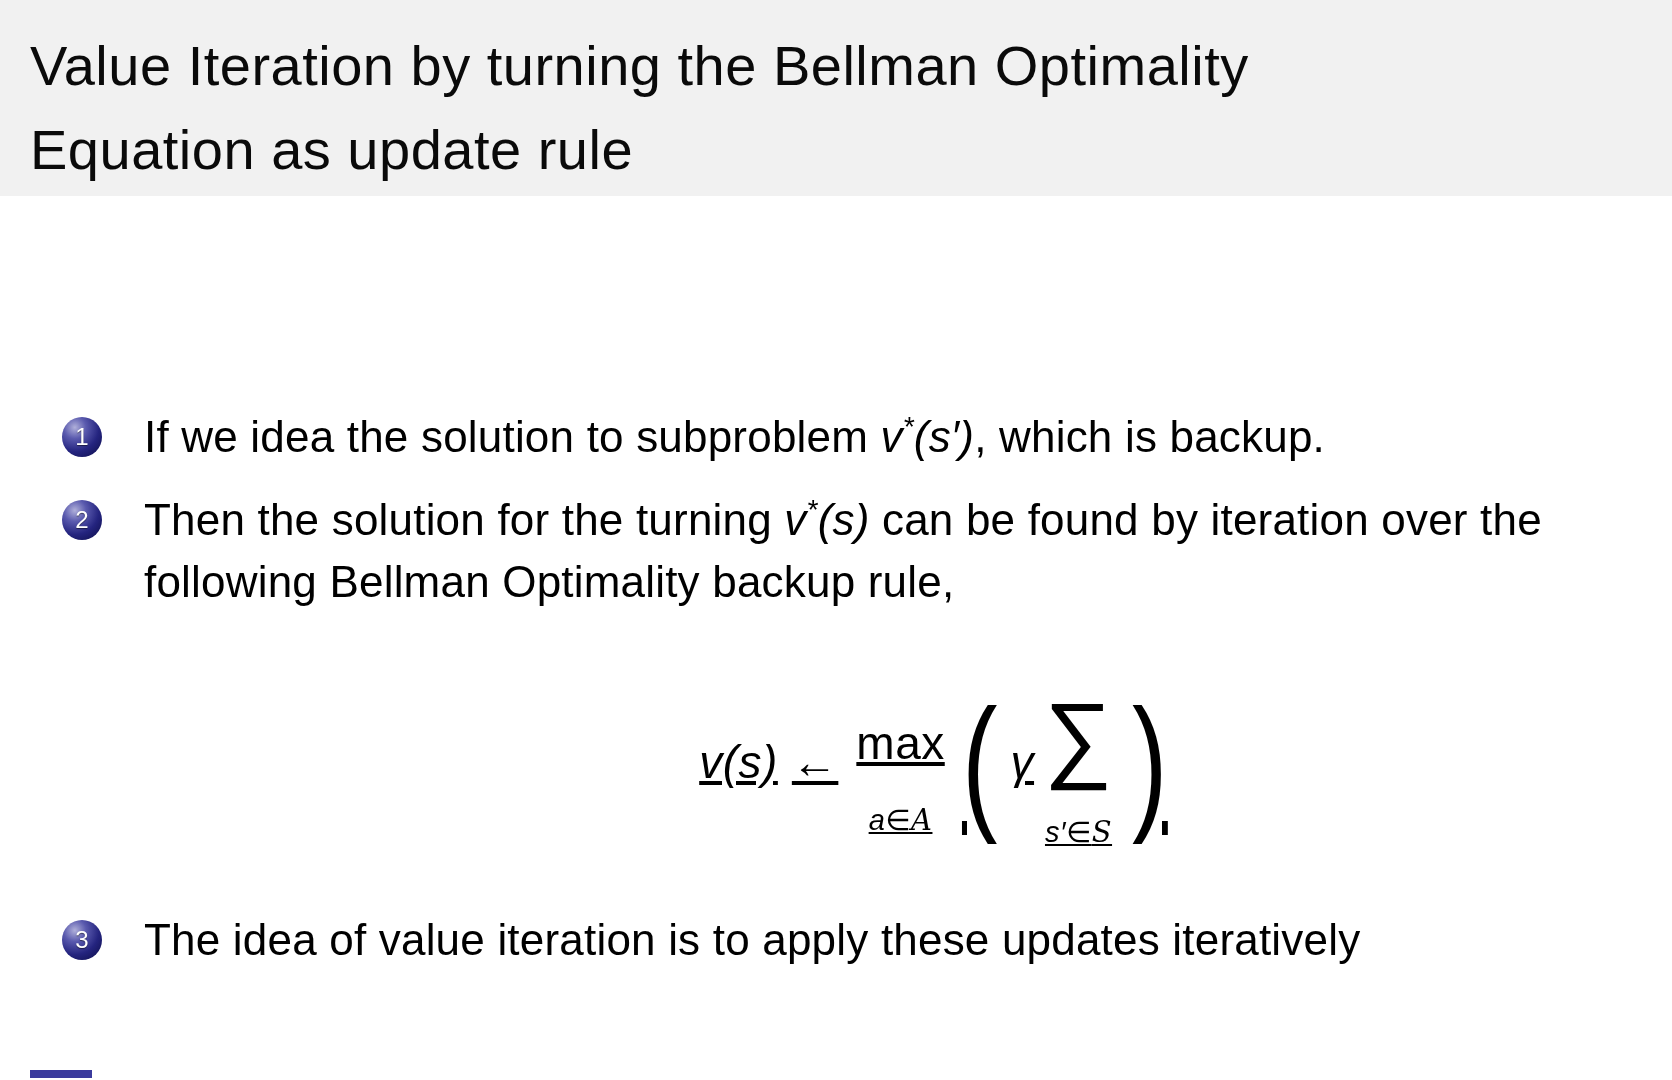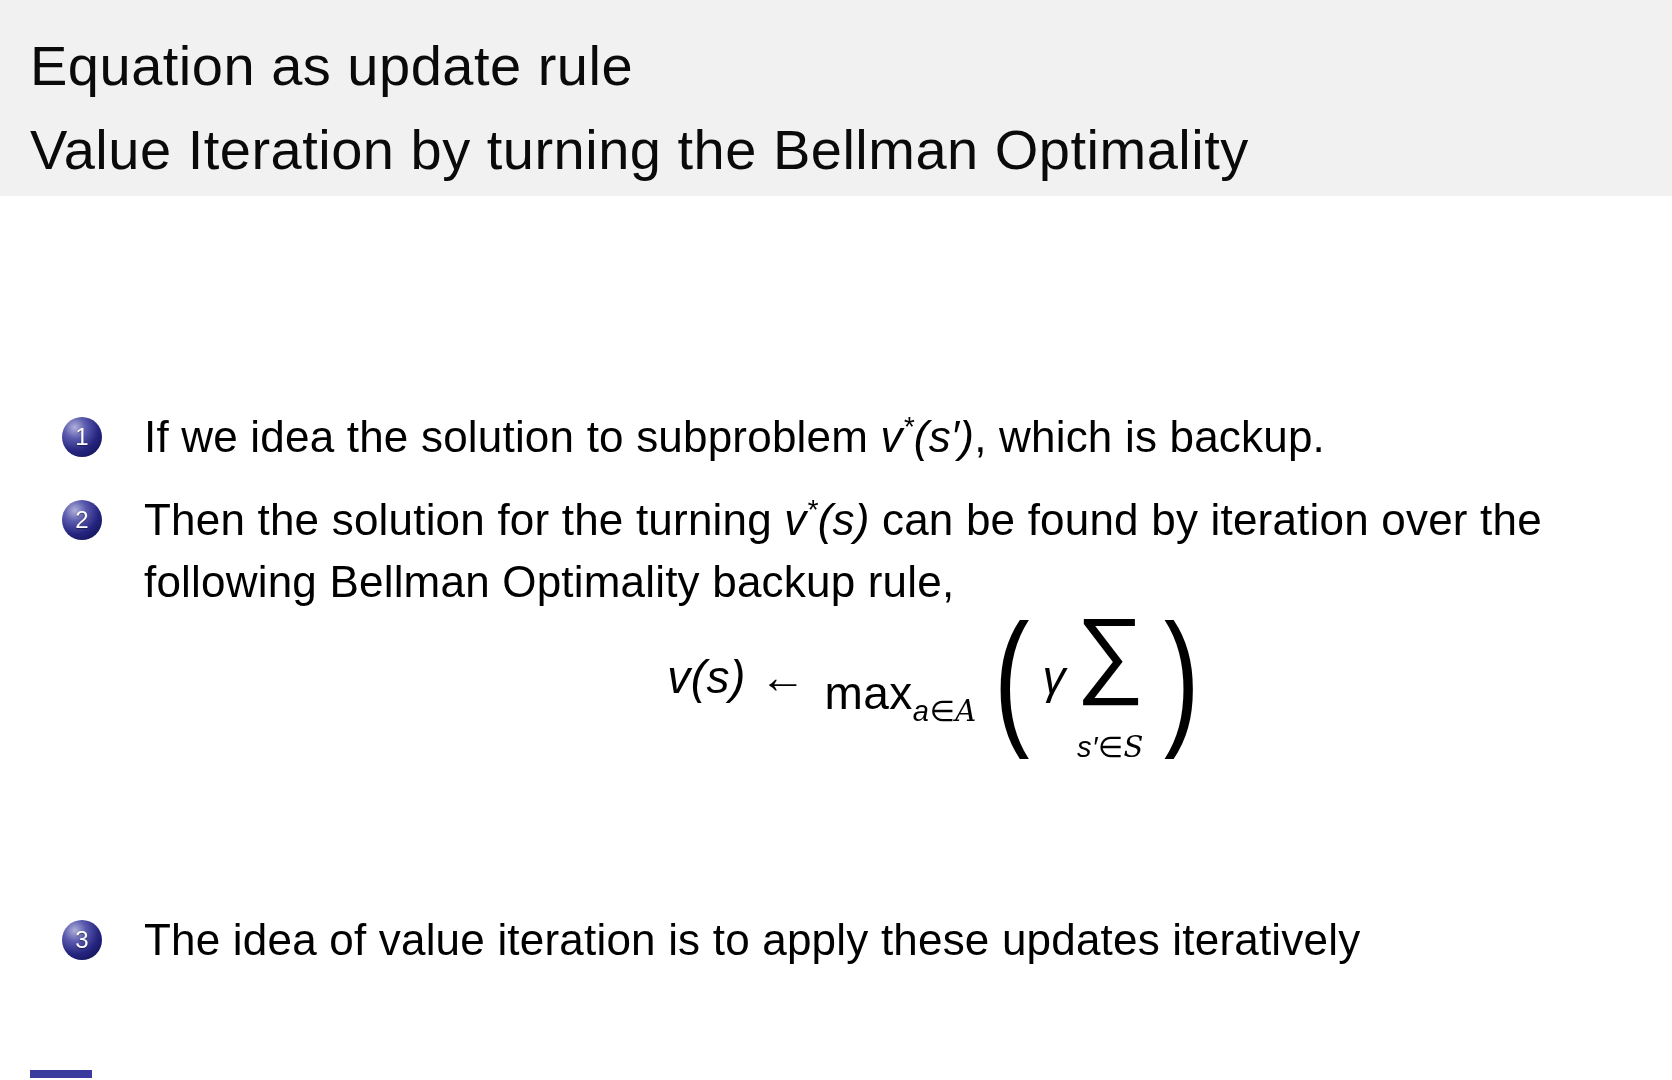"Equation as update rule" span.title-line { order: before "Value Iteration by turning the" -> after "Value Iteration by turning the" }
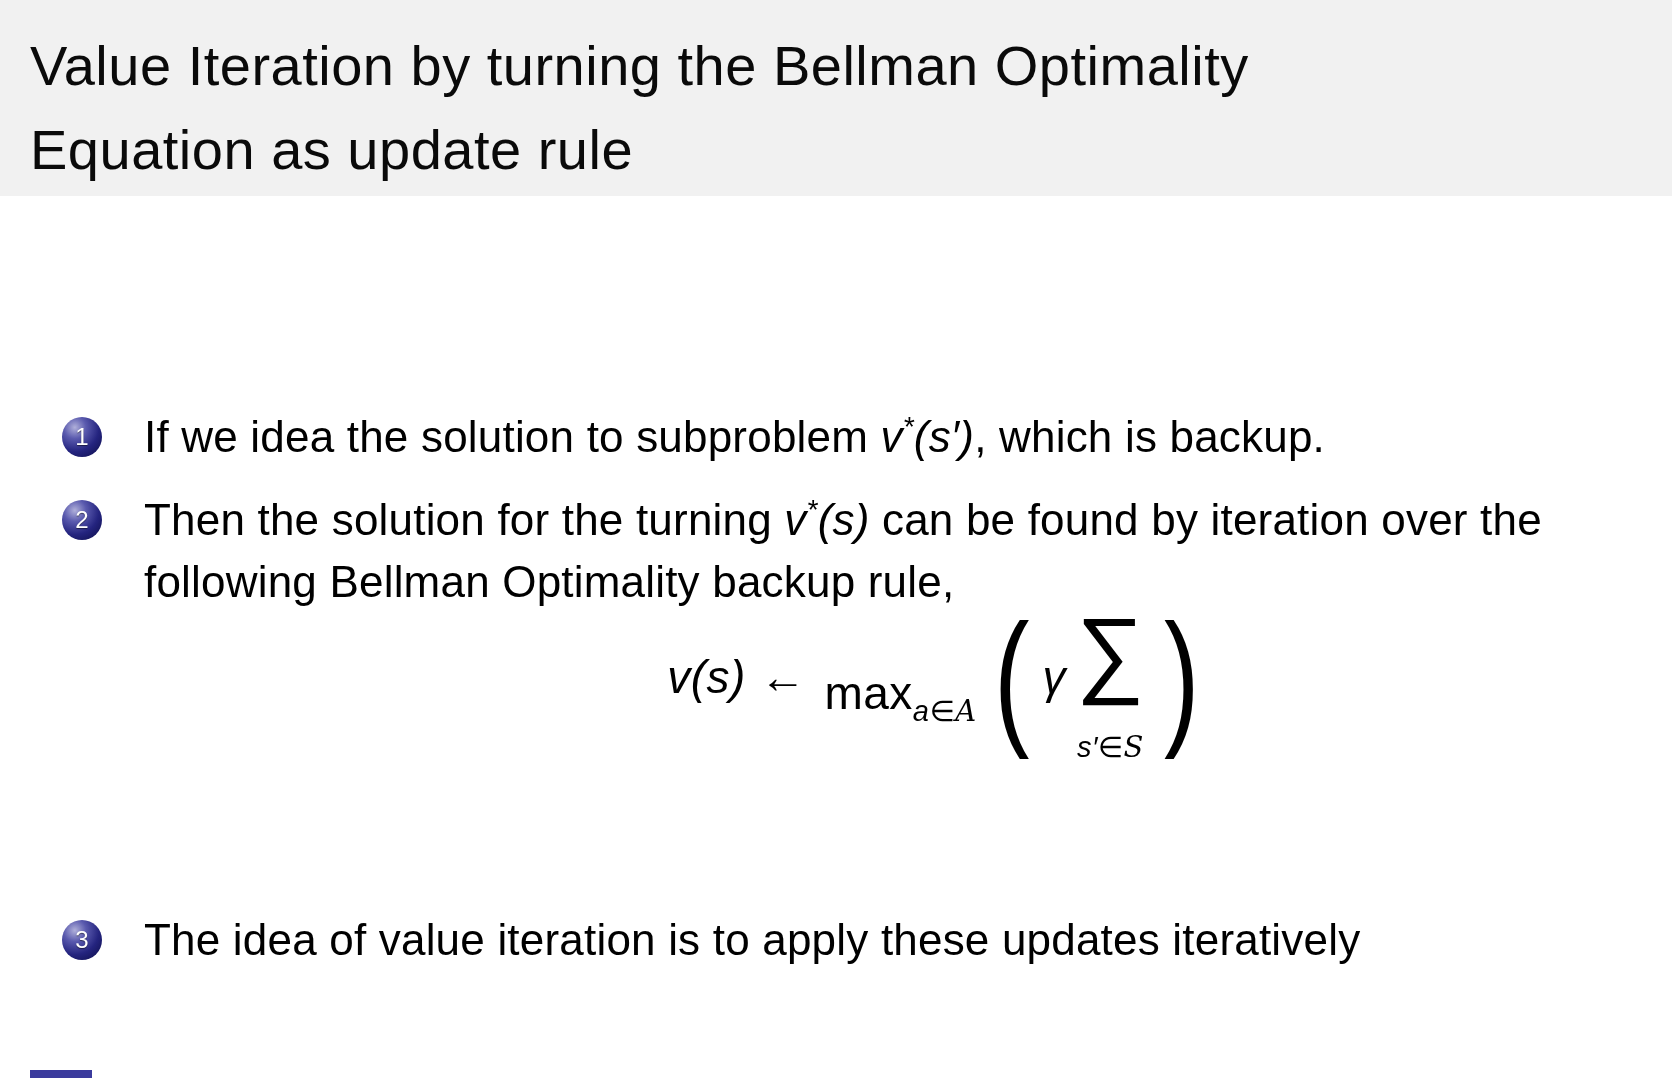"v(s)" .formula-wrap { align-items: flex-start -> flex-end; text-decoration: none -> underline; top: 600px -> 638px }
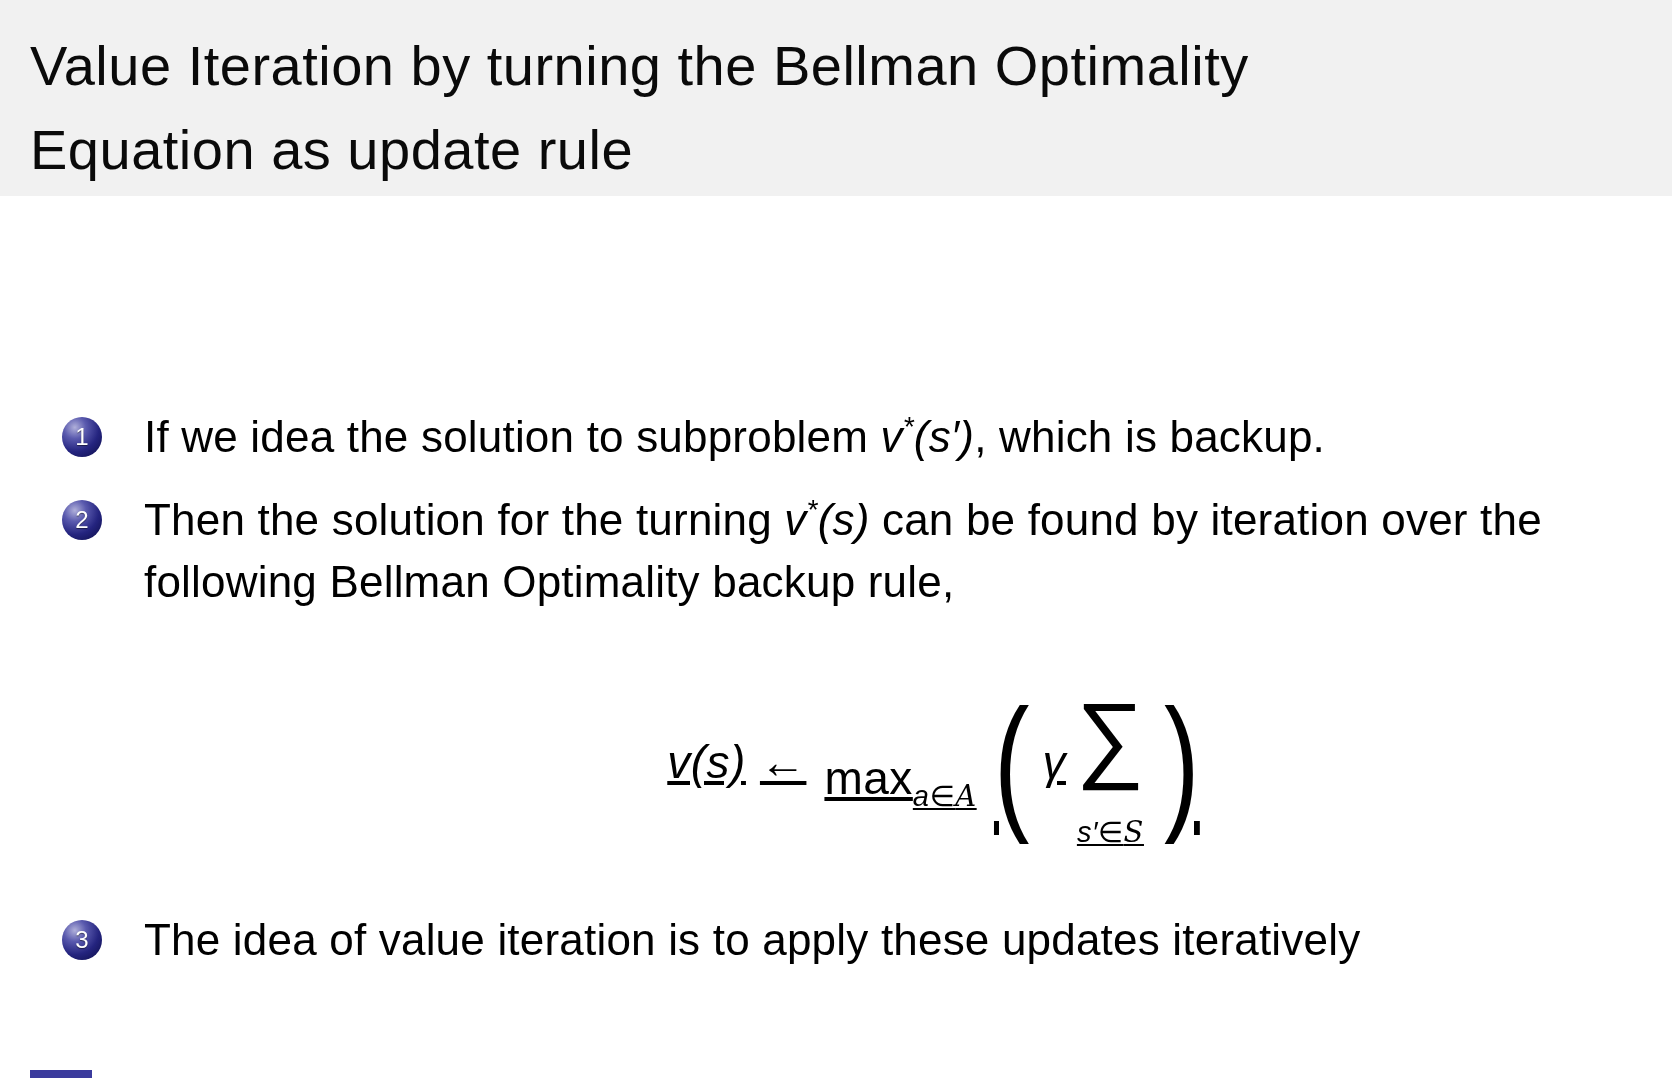"max" .opstack { flex-direction: row -> column }
